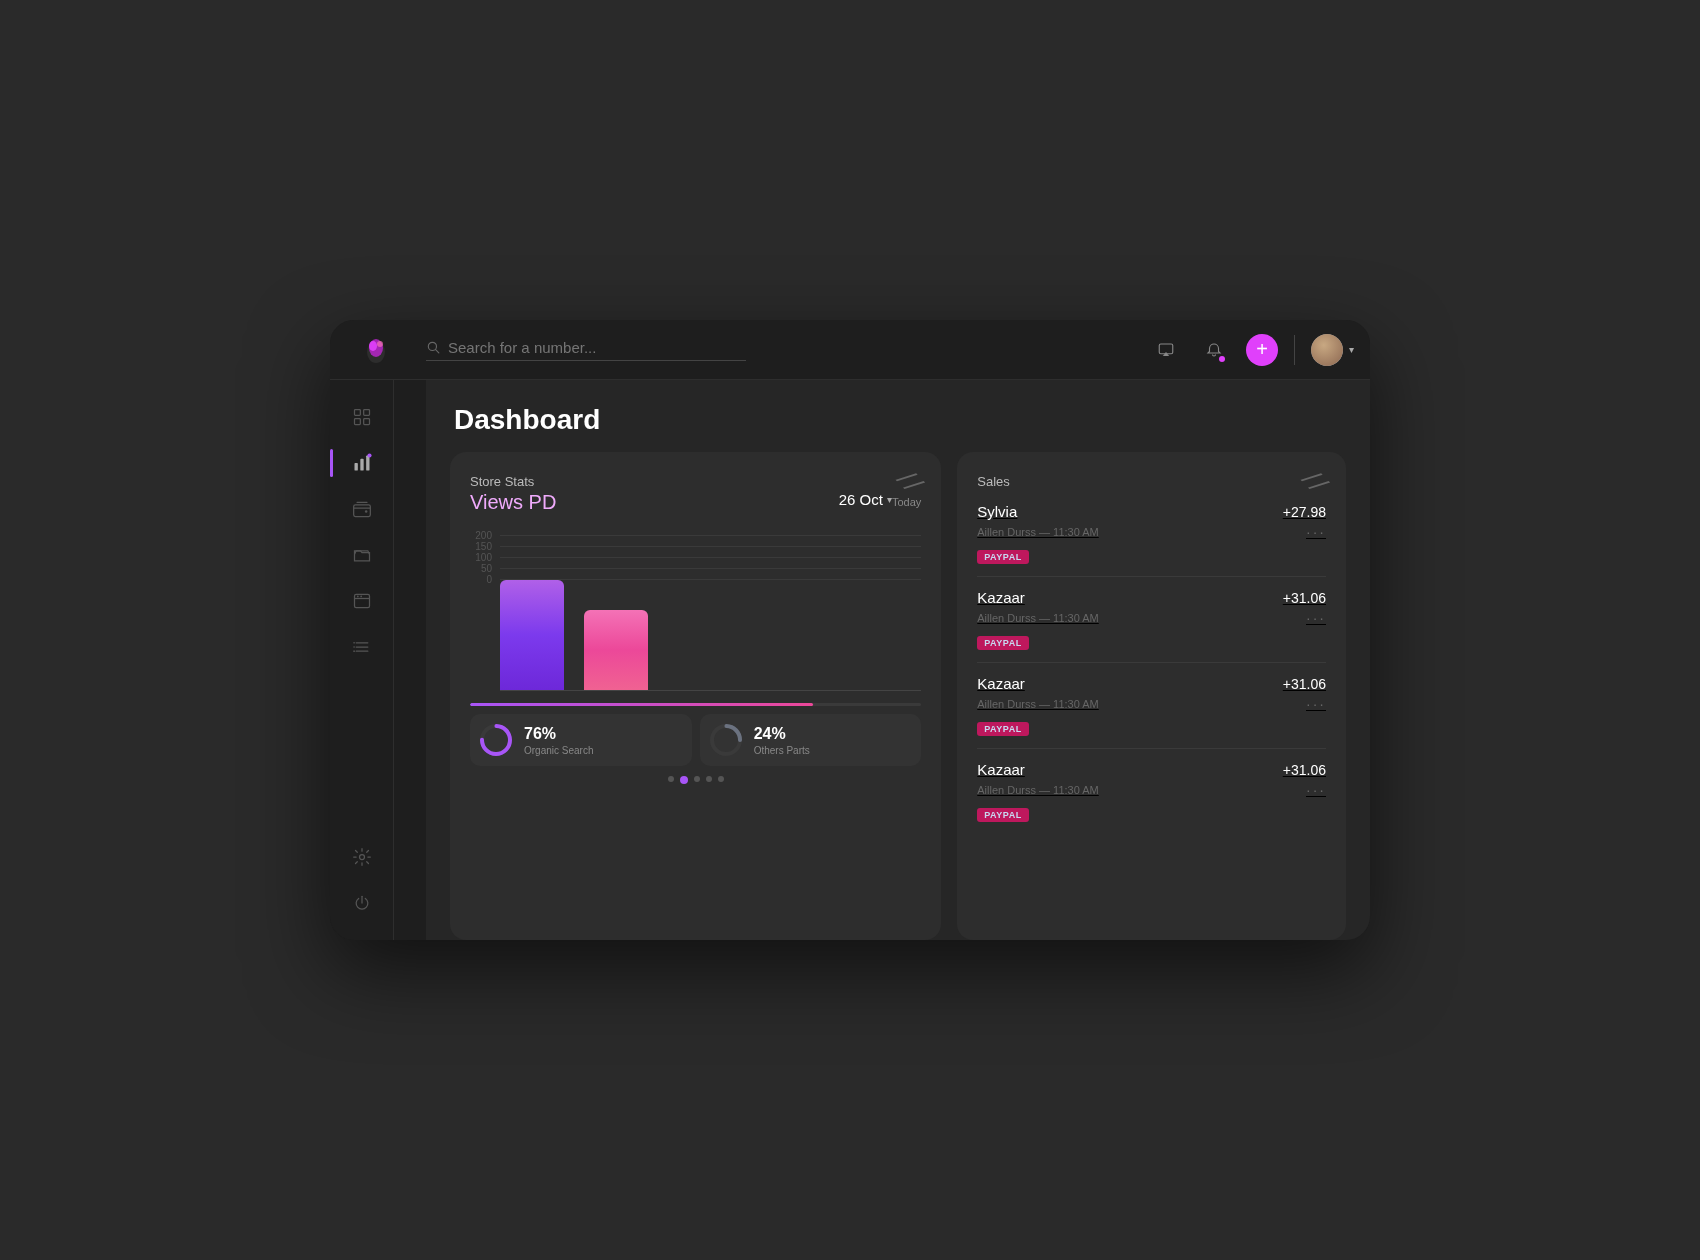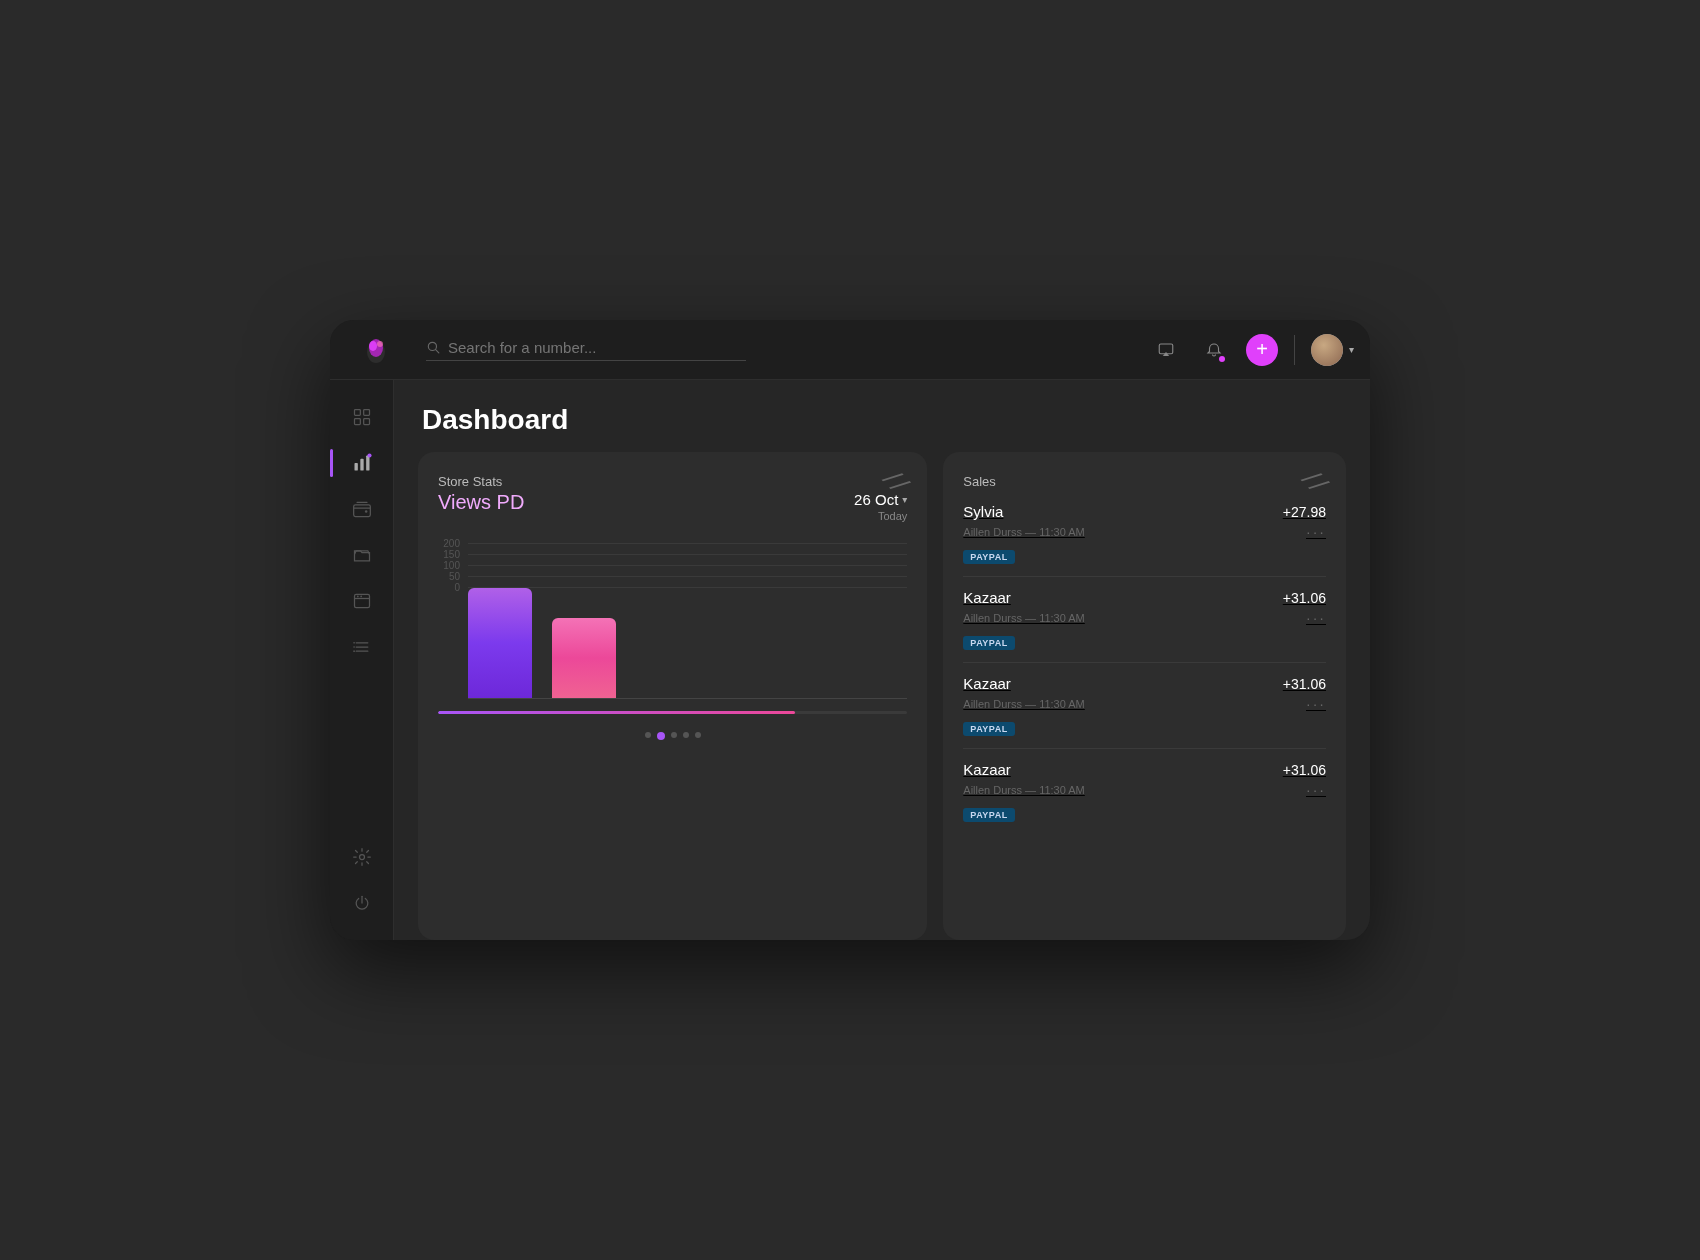"Dashboard" .main-content { gap: none -> 32px }
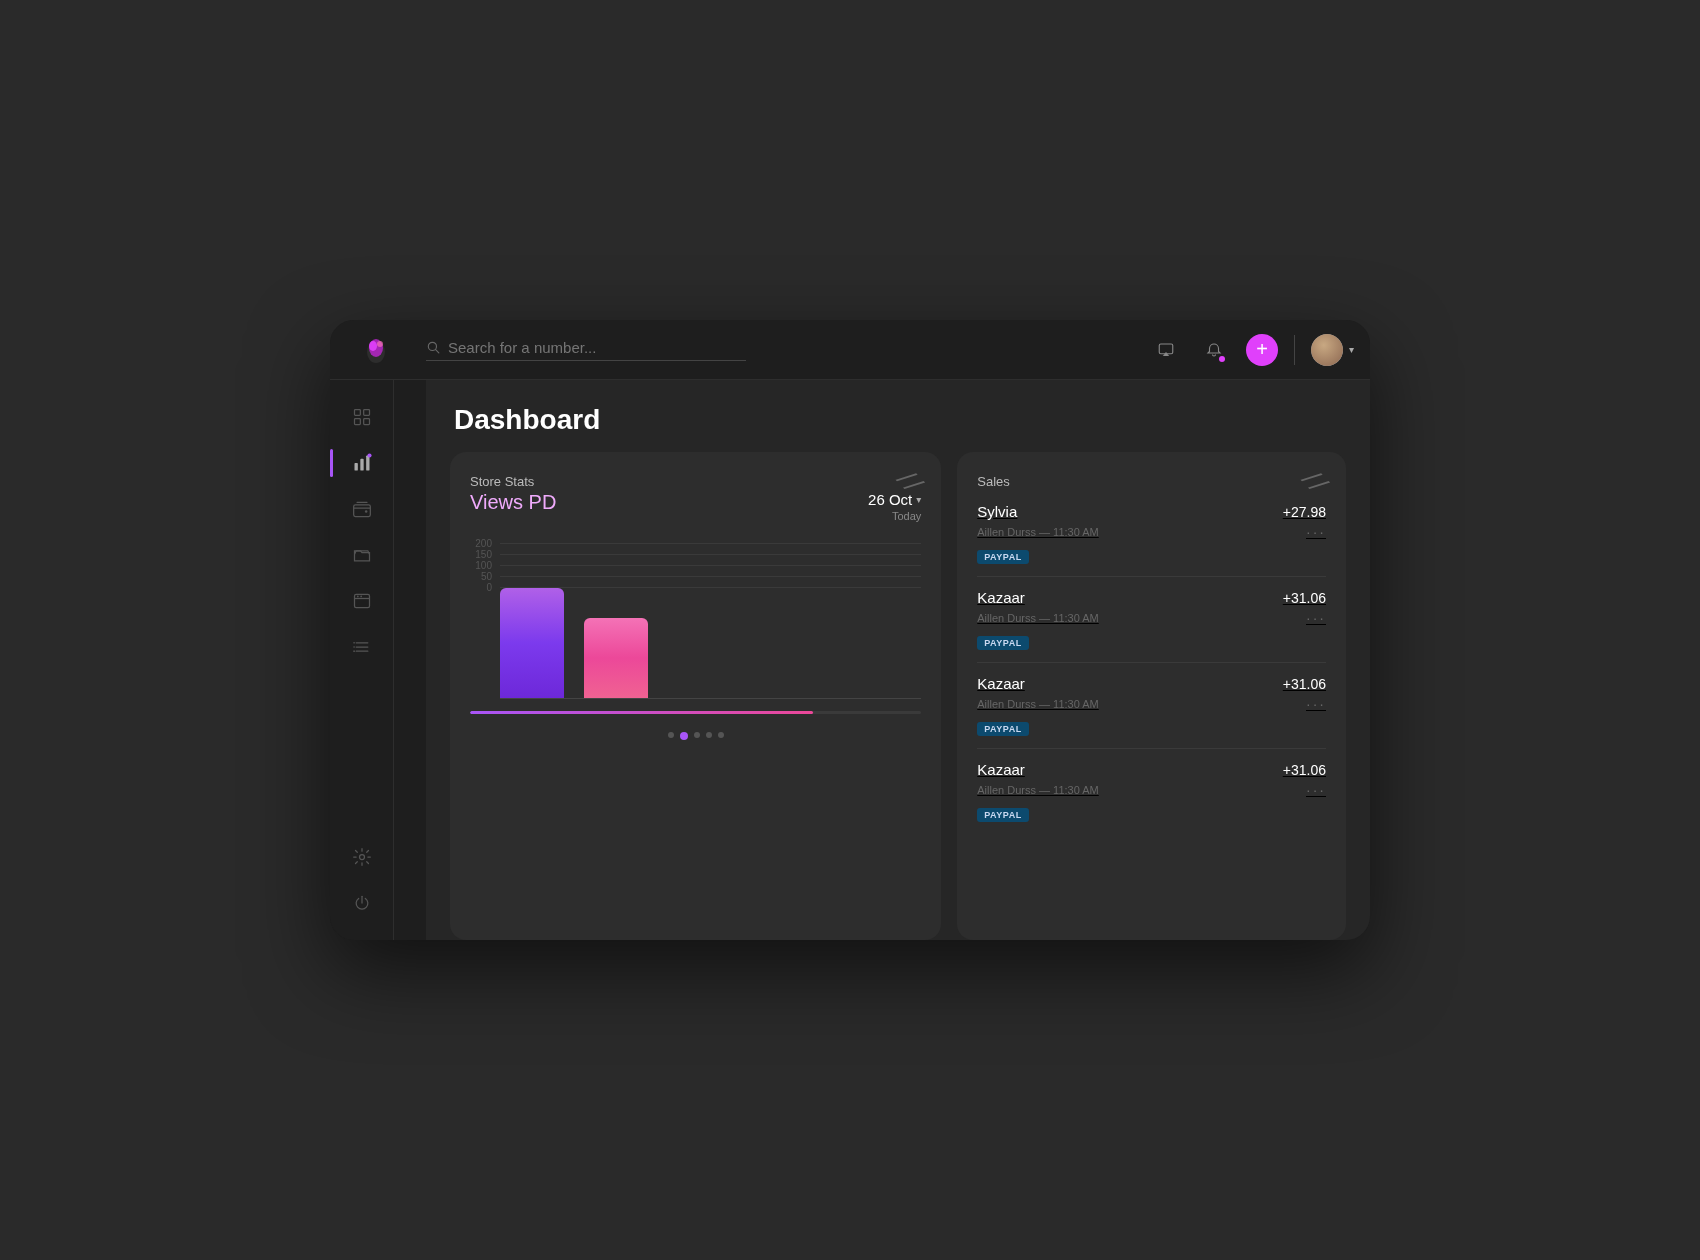"26 Oct" .date-selector { flex-direction: column -> row }
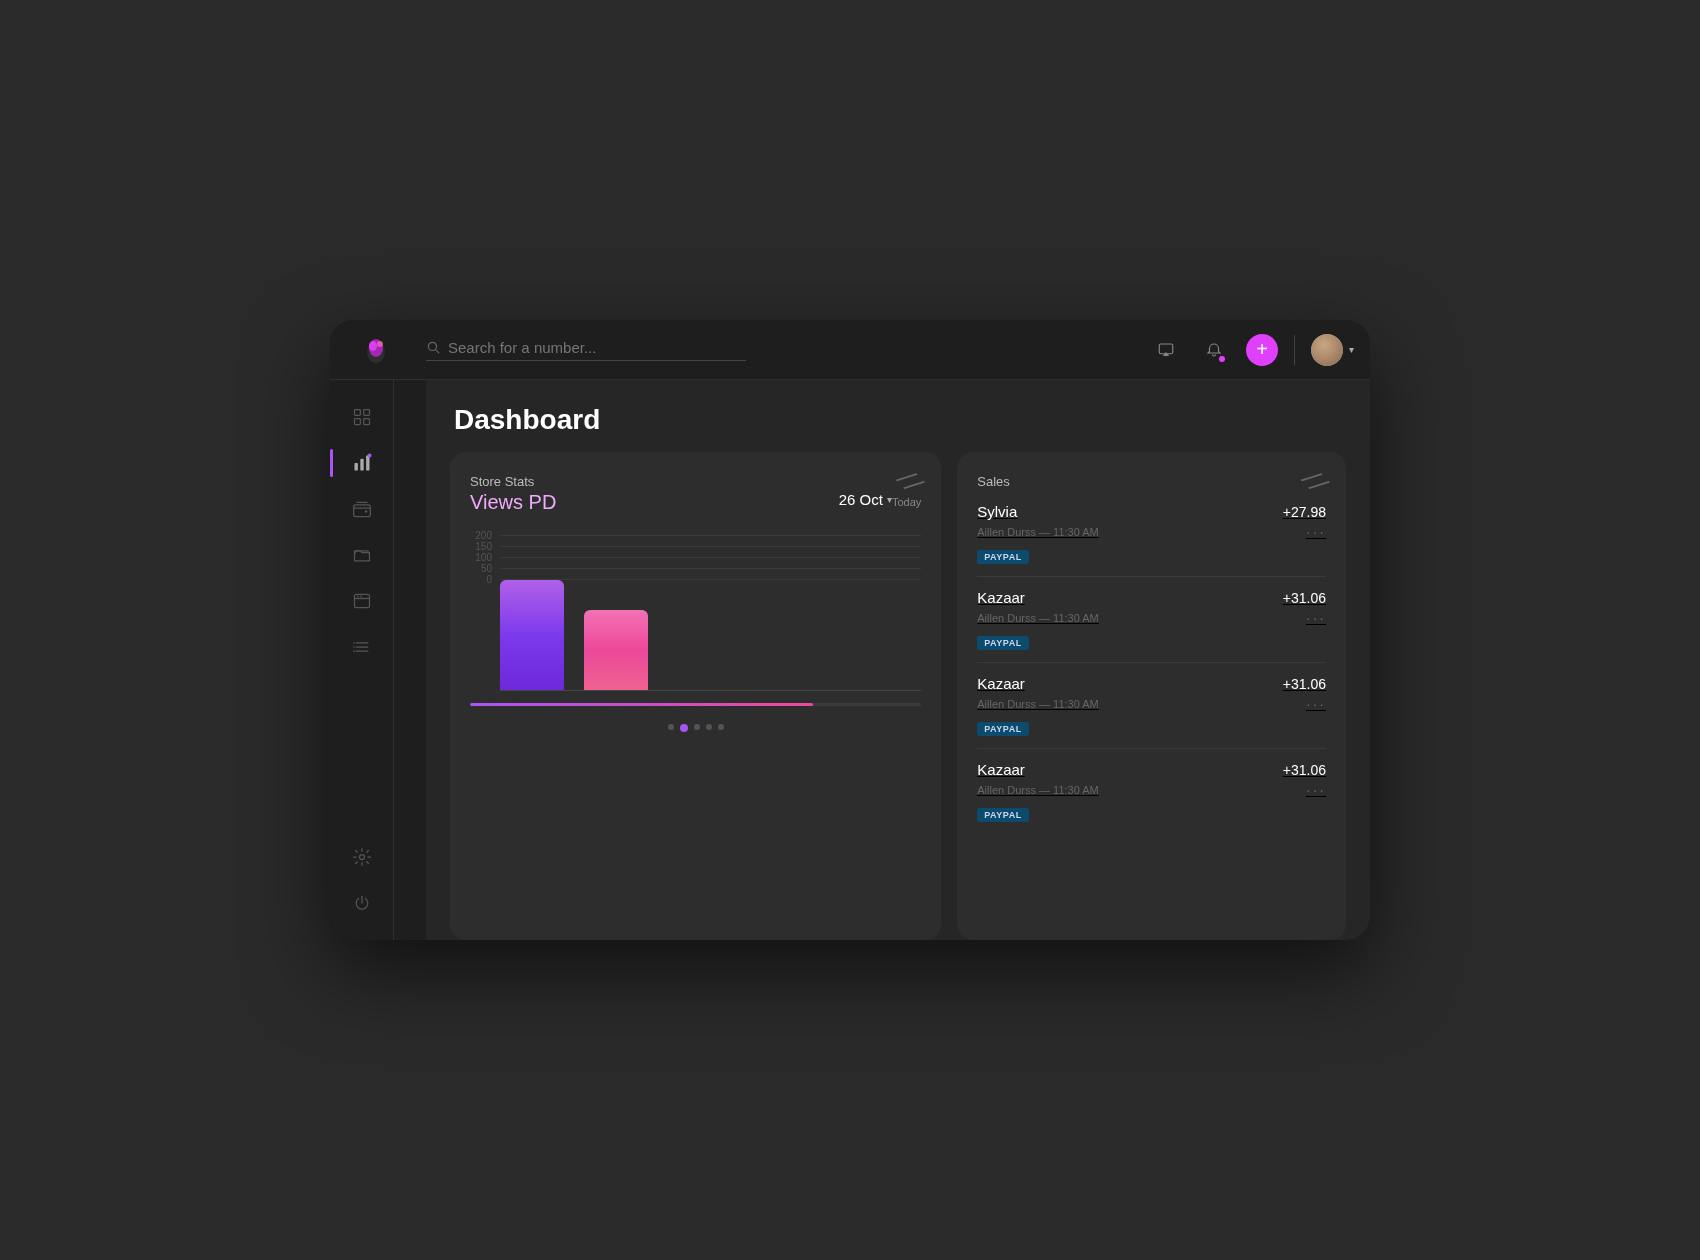"PAYPAL" .paypal-badge { background: #0c4a6e -> #be185d }
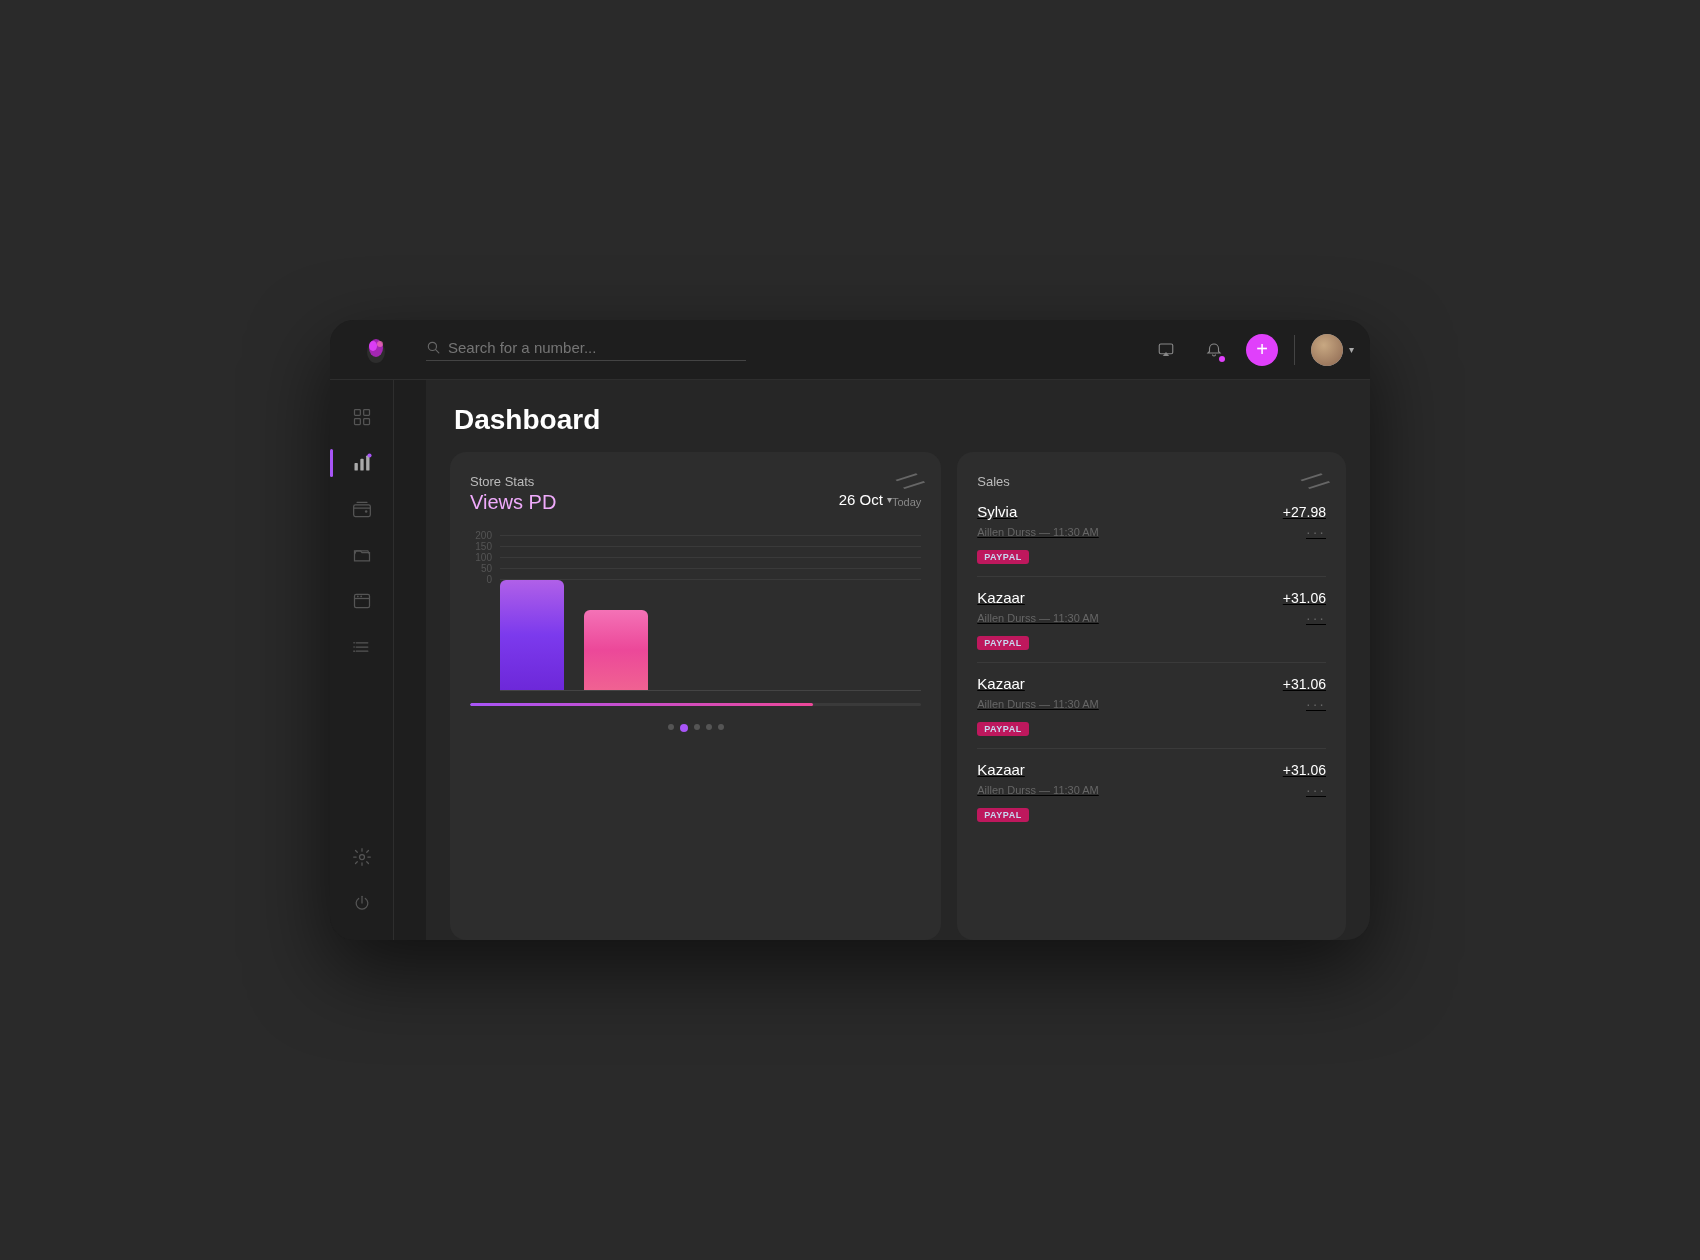"76%" div.stats-row { html: none -> <div> <div> <svg> <circle></circle> <circle></circle> </svg> <div> <div>76%</div> <div>Organic Search</div> </div> </div> <div> <svg> <circle></circle> <circle></circle> </svg> <div> <div>24%</div> <div>Others Parts</div> </div> </div> </div> }
